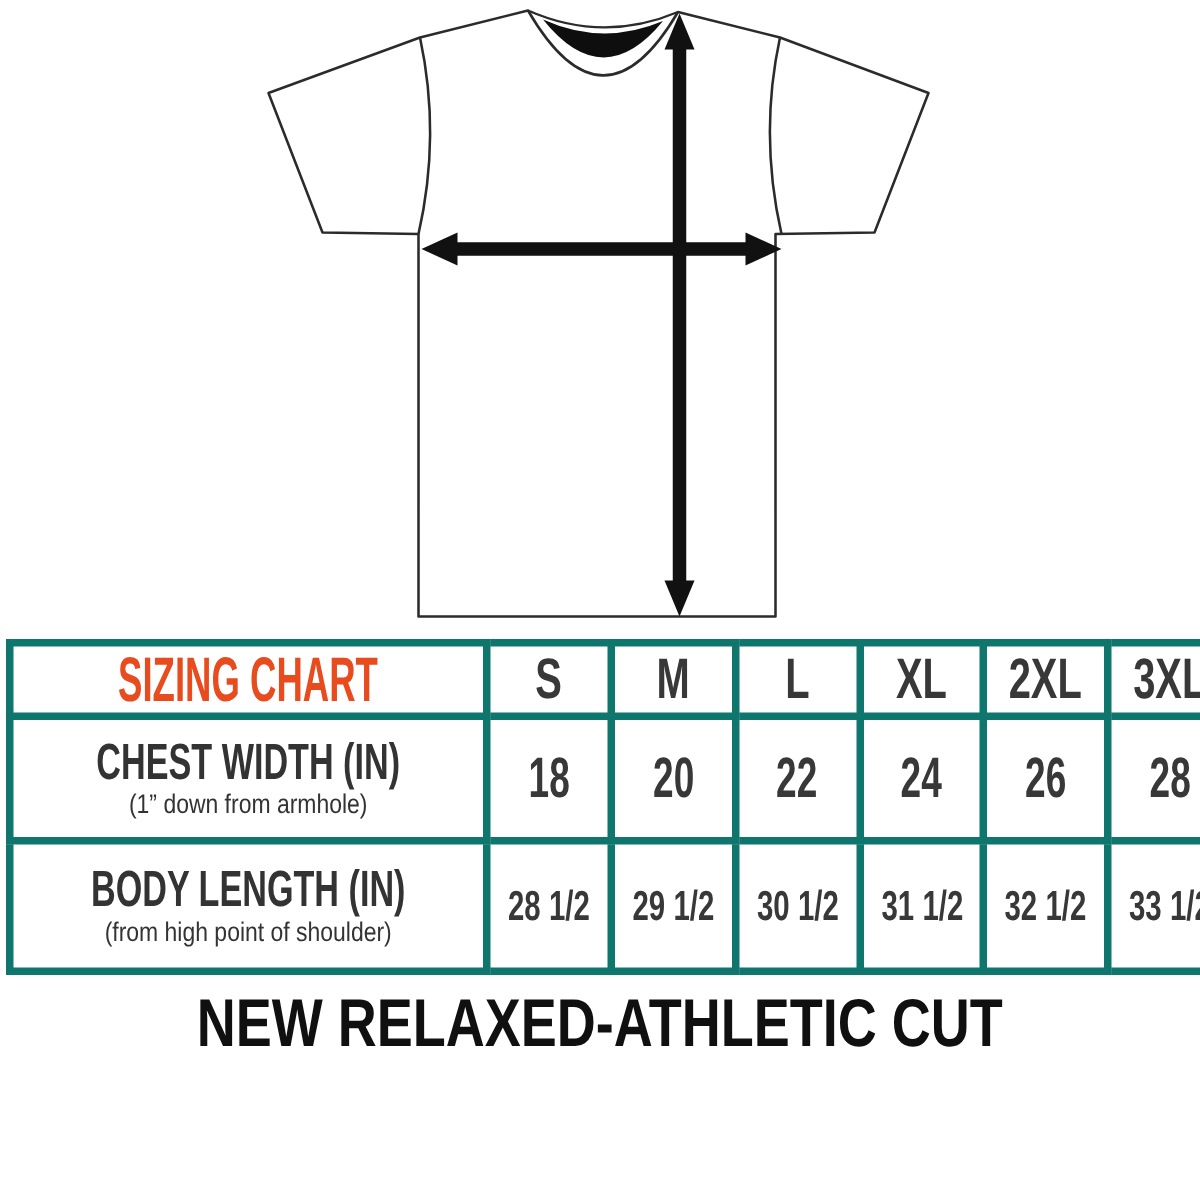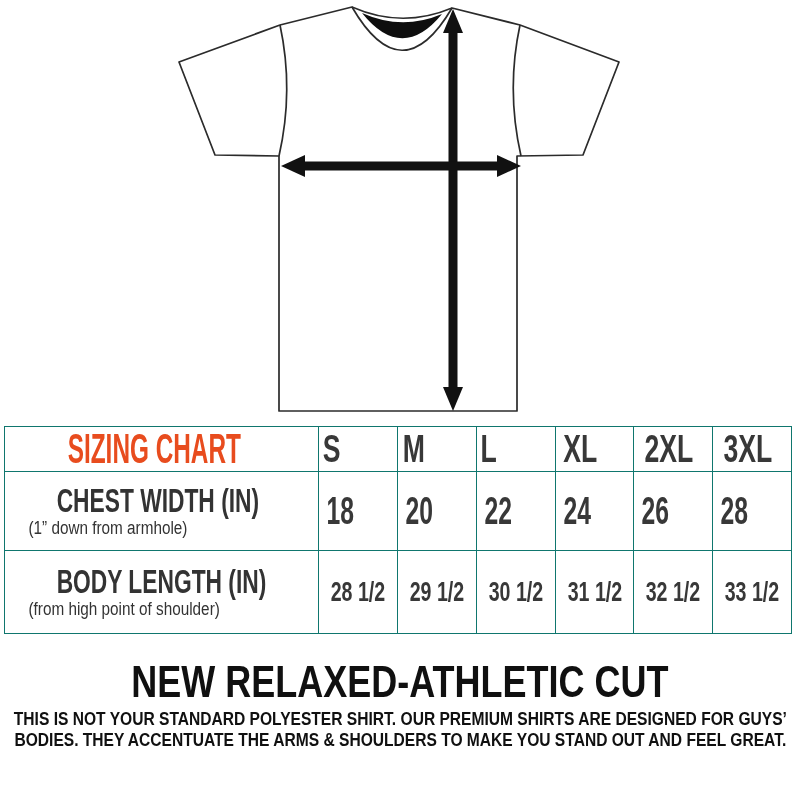"SIZING CHART" table.size-table td { border: 1px solid #0f766e -> 5px solid #0f766e; text-align: none -> center }
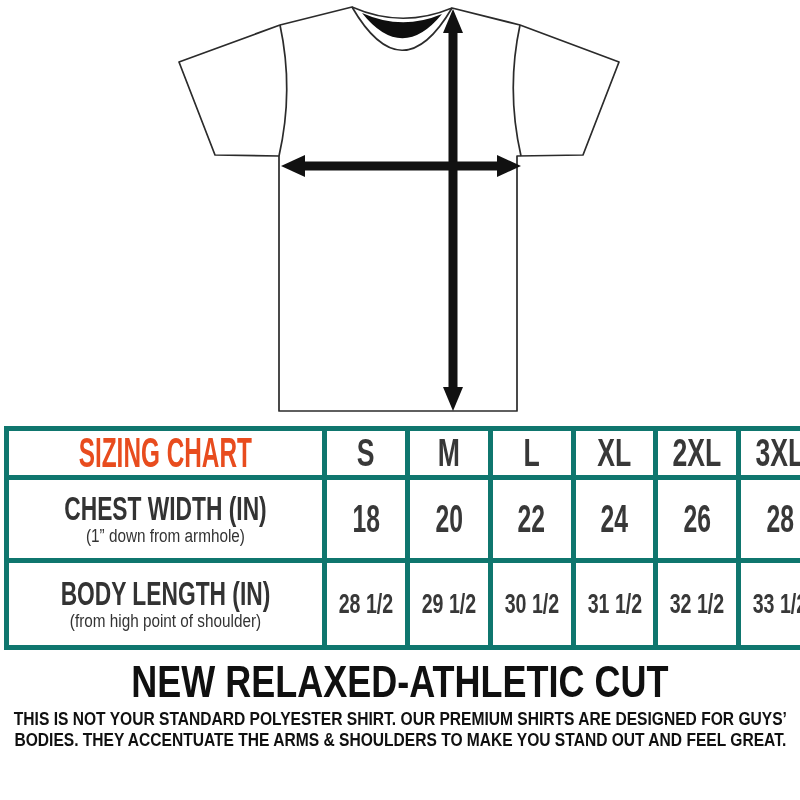"THIS IS NOT YOUR STANDARD" div.fx-wrap { html: <div> <span>THIS IS NOT YOUR STANDARD POLYESTER SHIRT. OUR PREMIUM SHIRTS ARE DESIGNED FOR GUYS’ BODIES. THEY ACCENTUATE THE ARMS &amp; SHOULDERS TO MAKE YOU STAND OUT AND FEEL GREAT.</span> </div> -> none }
